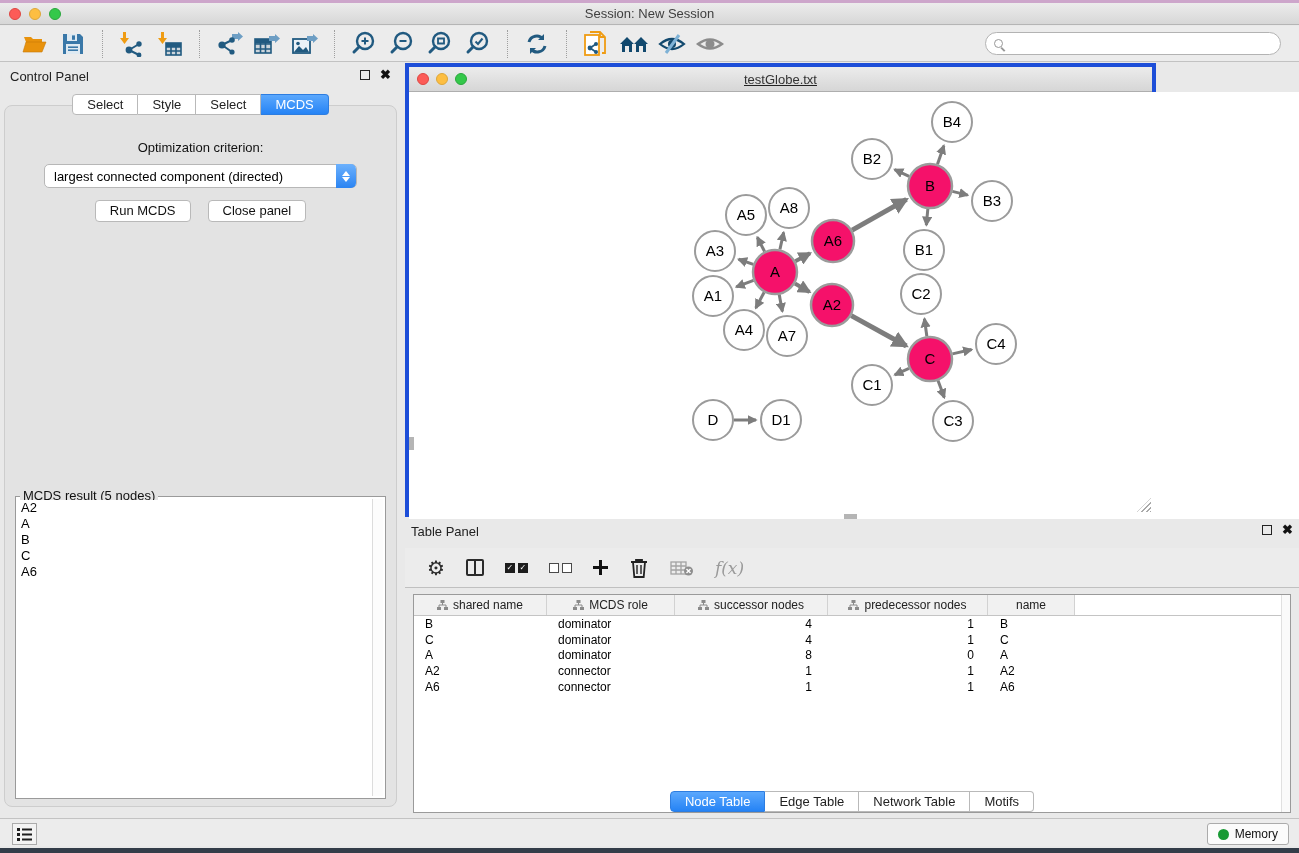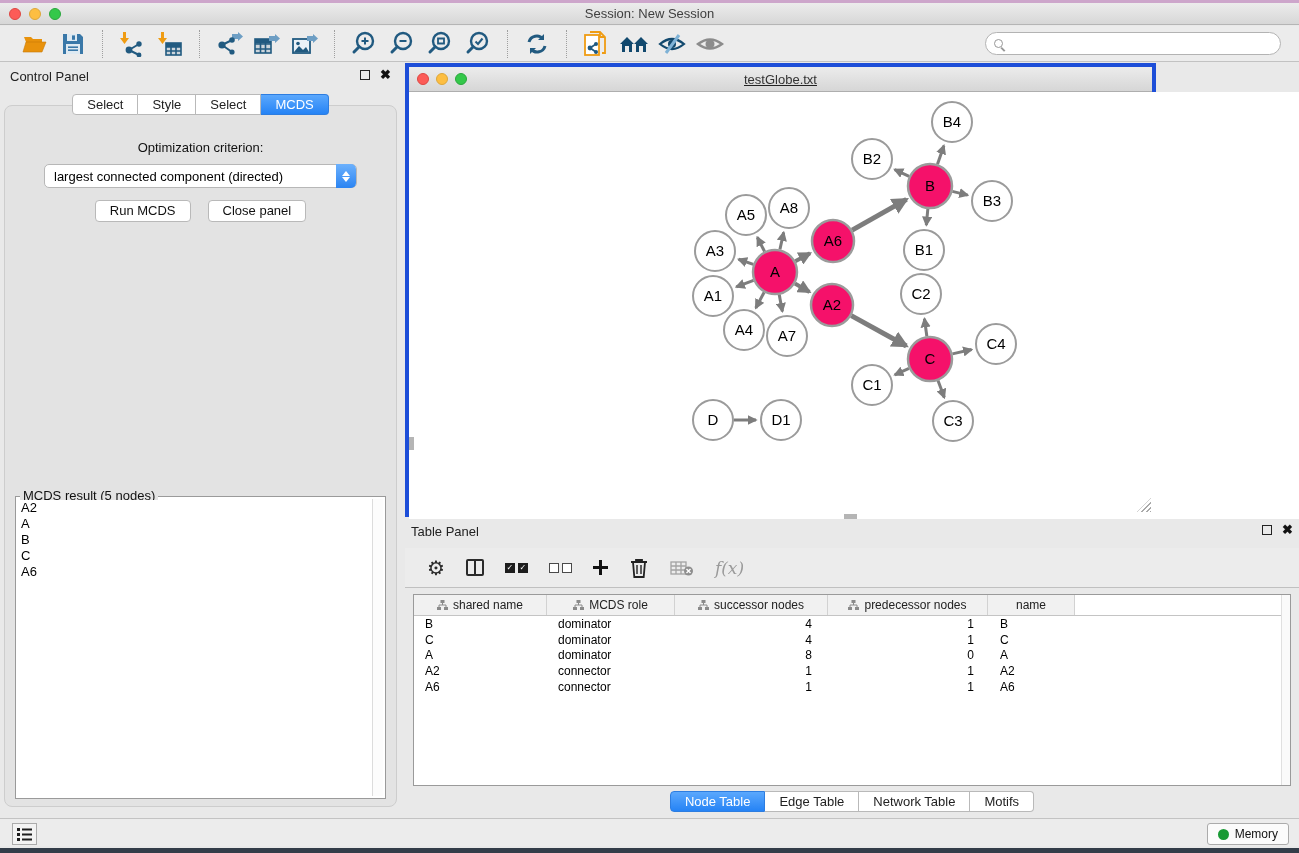"shared name" .table-area { height: 192px -> 219px }
